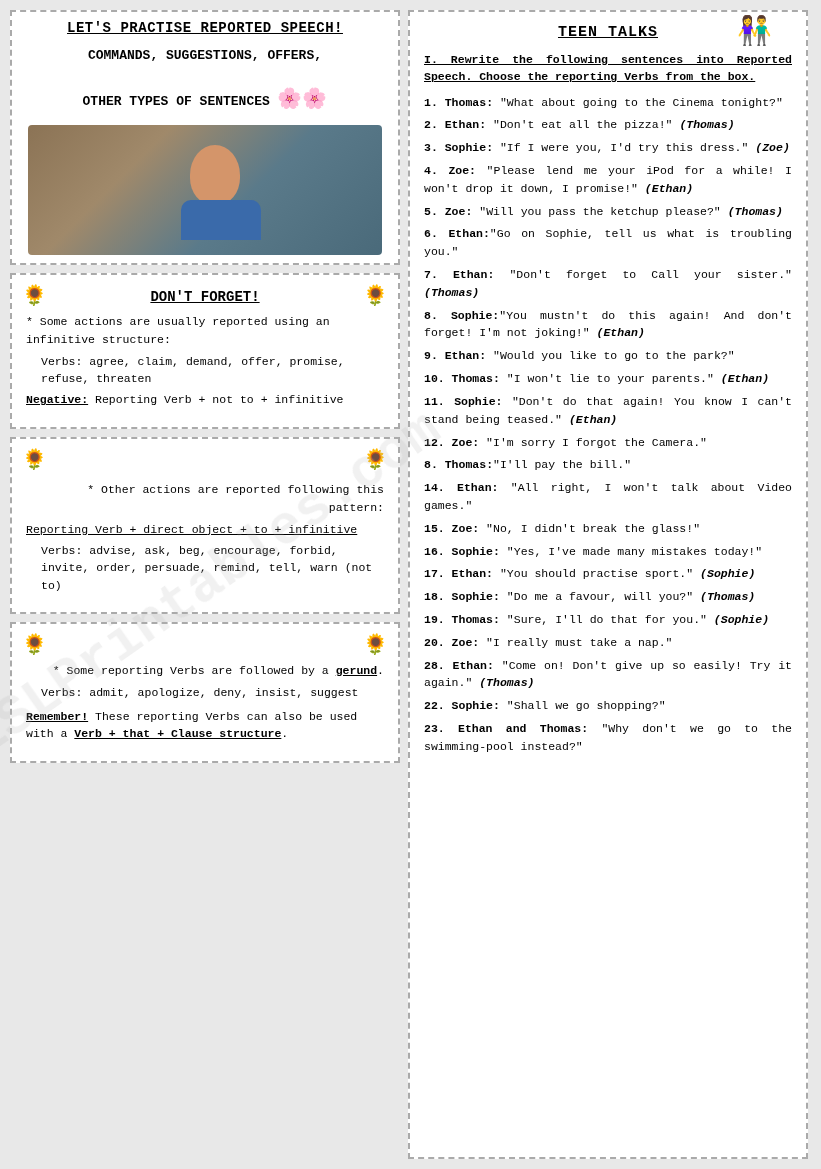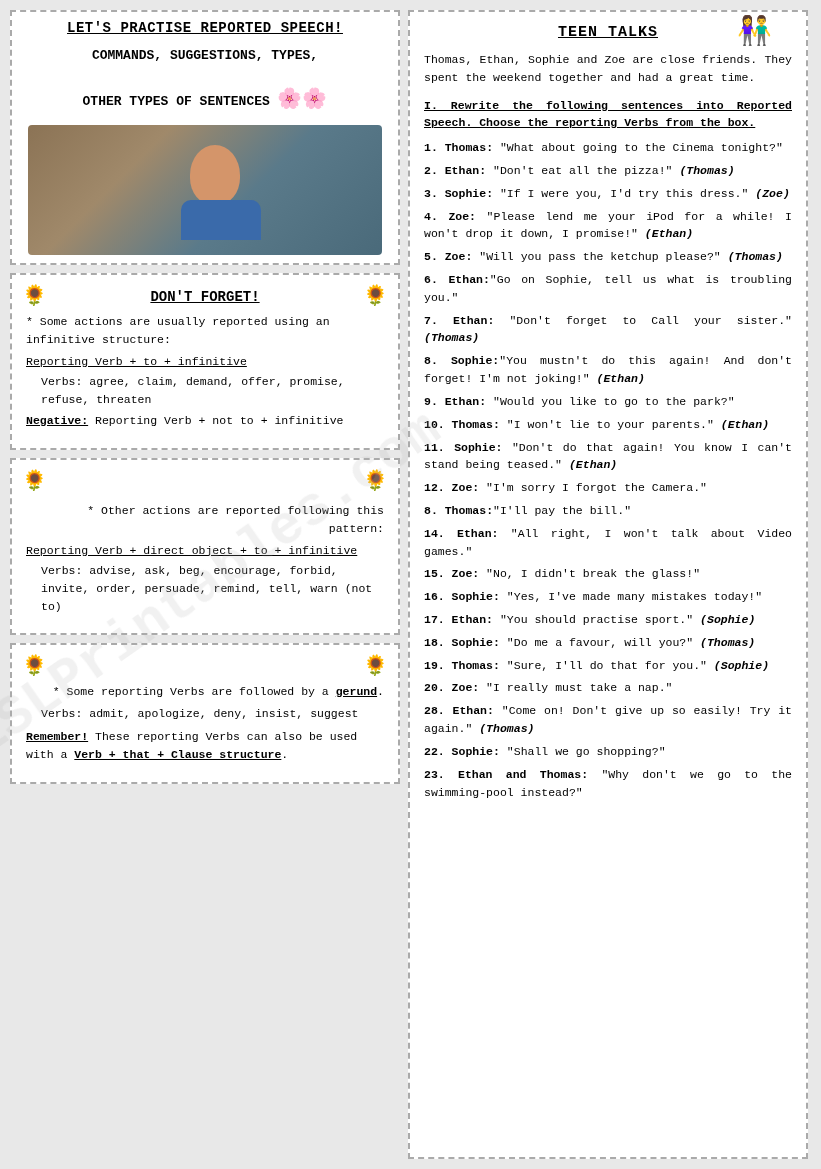"COMMANDS, SUGGESTIONS, TYPES," span { text: TYPES -> OFFERS }
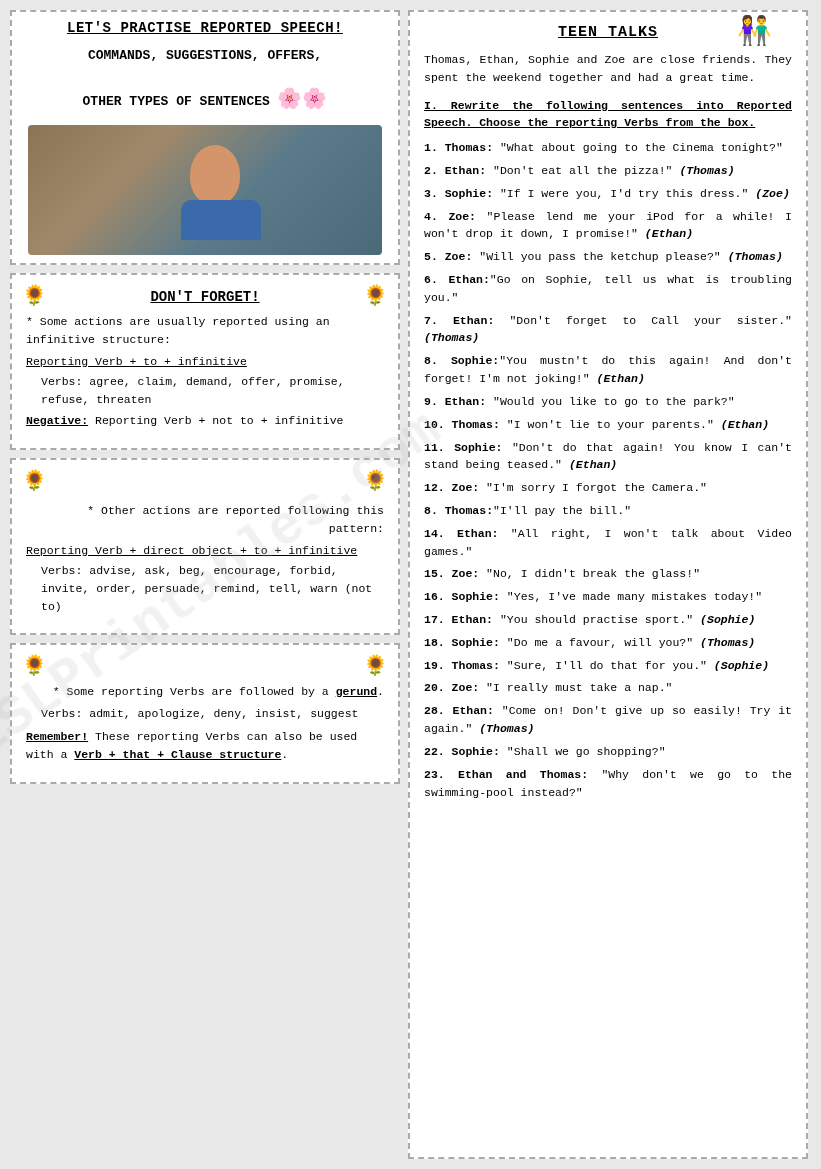"Thomas, Ethan, Sophie and Zoe" p.intro-text { html: <p>Thomas, Ethan, Sophie and Zoe are close friends. They spent the weekend together and had a great time.</p> -> none }
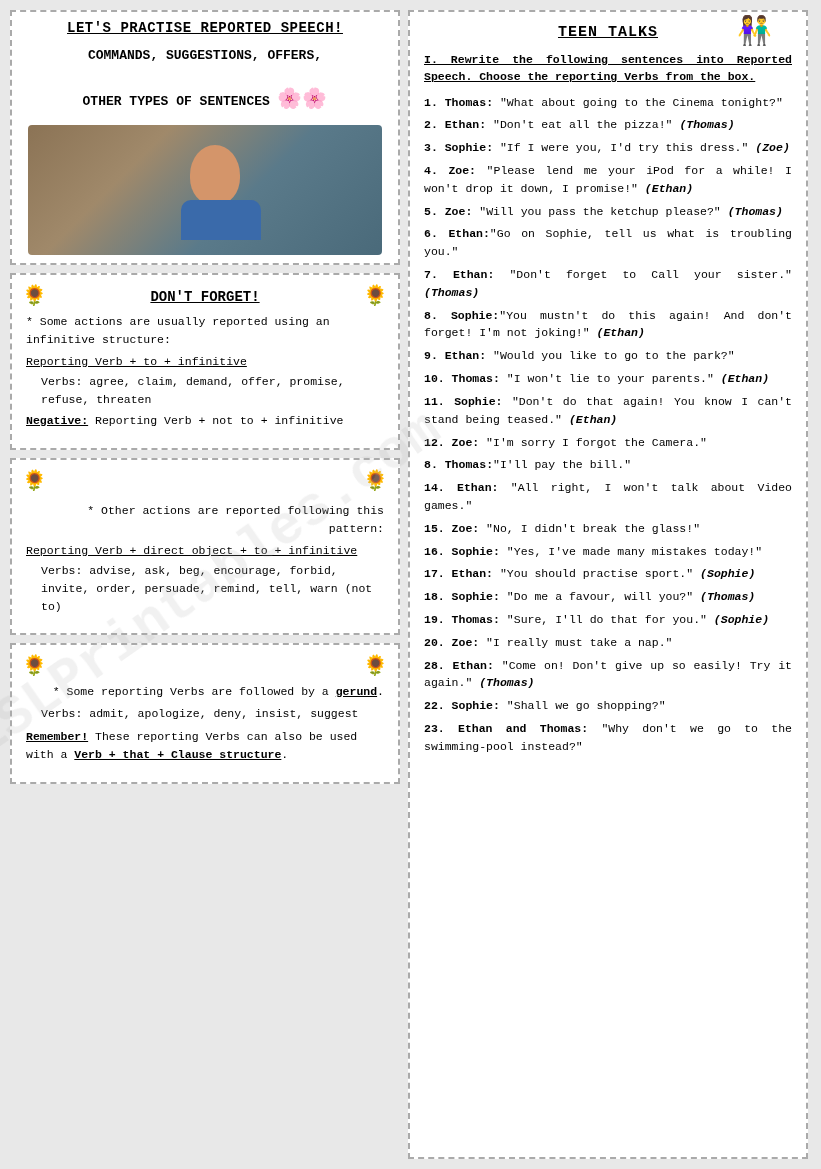"Reporting Verb + to +" p.reporting-verb-line { html: <p>Reporting Verb + to + infinitive</p> -> none }
